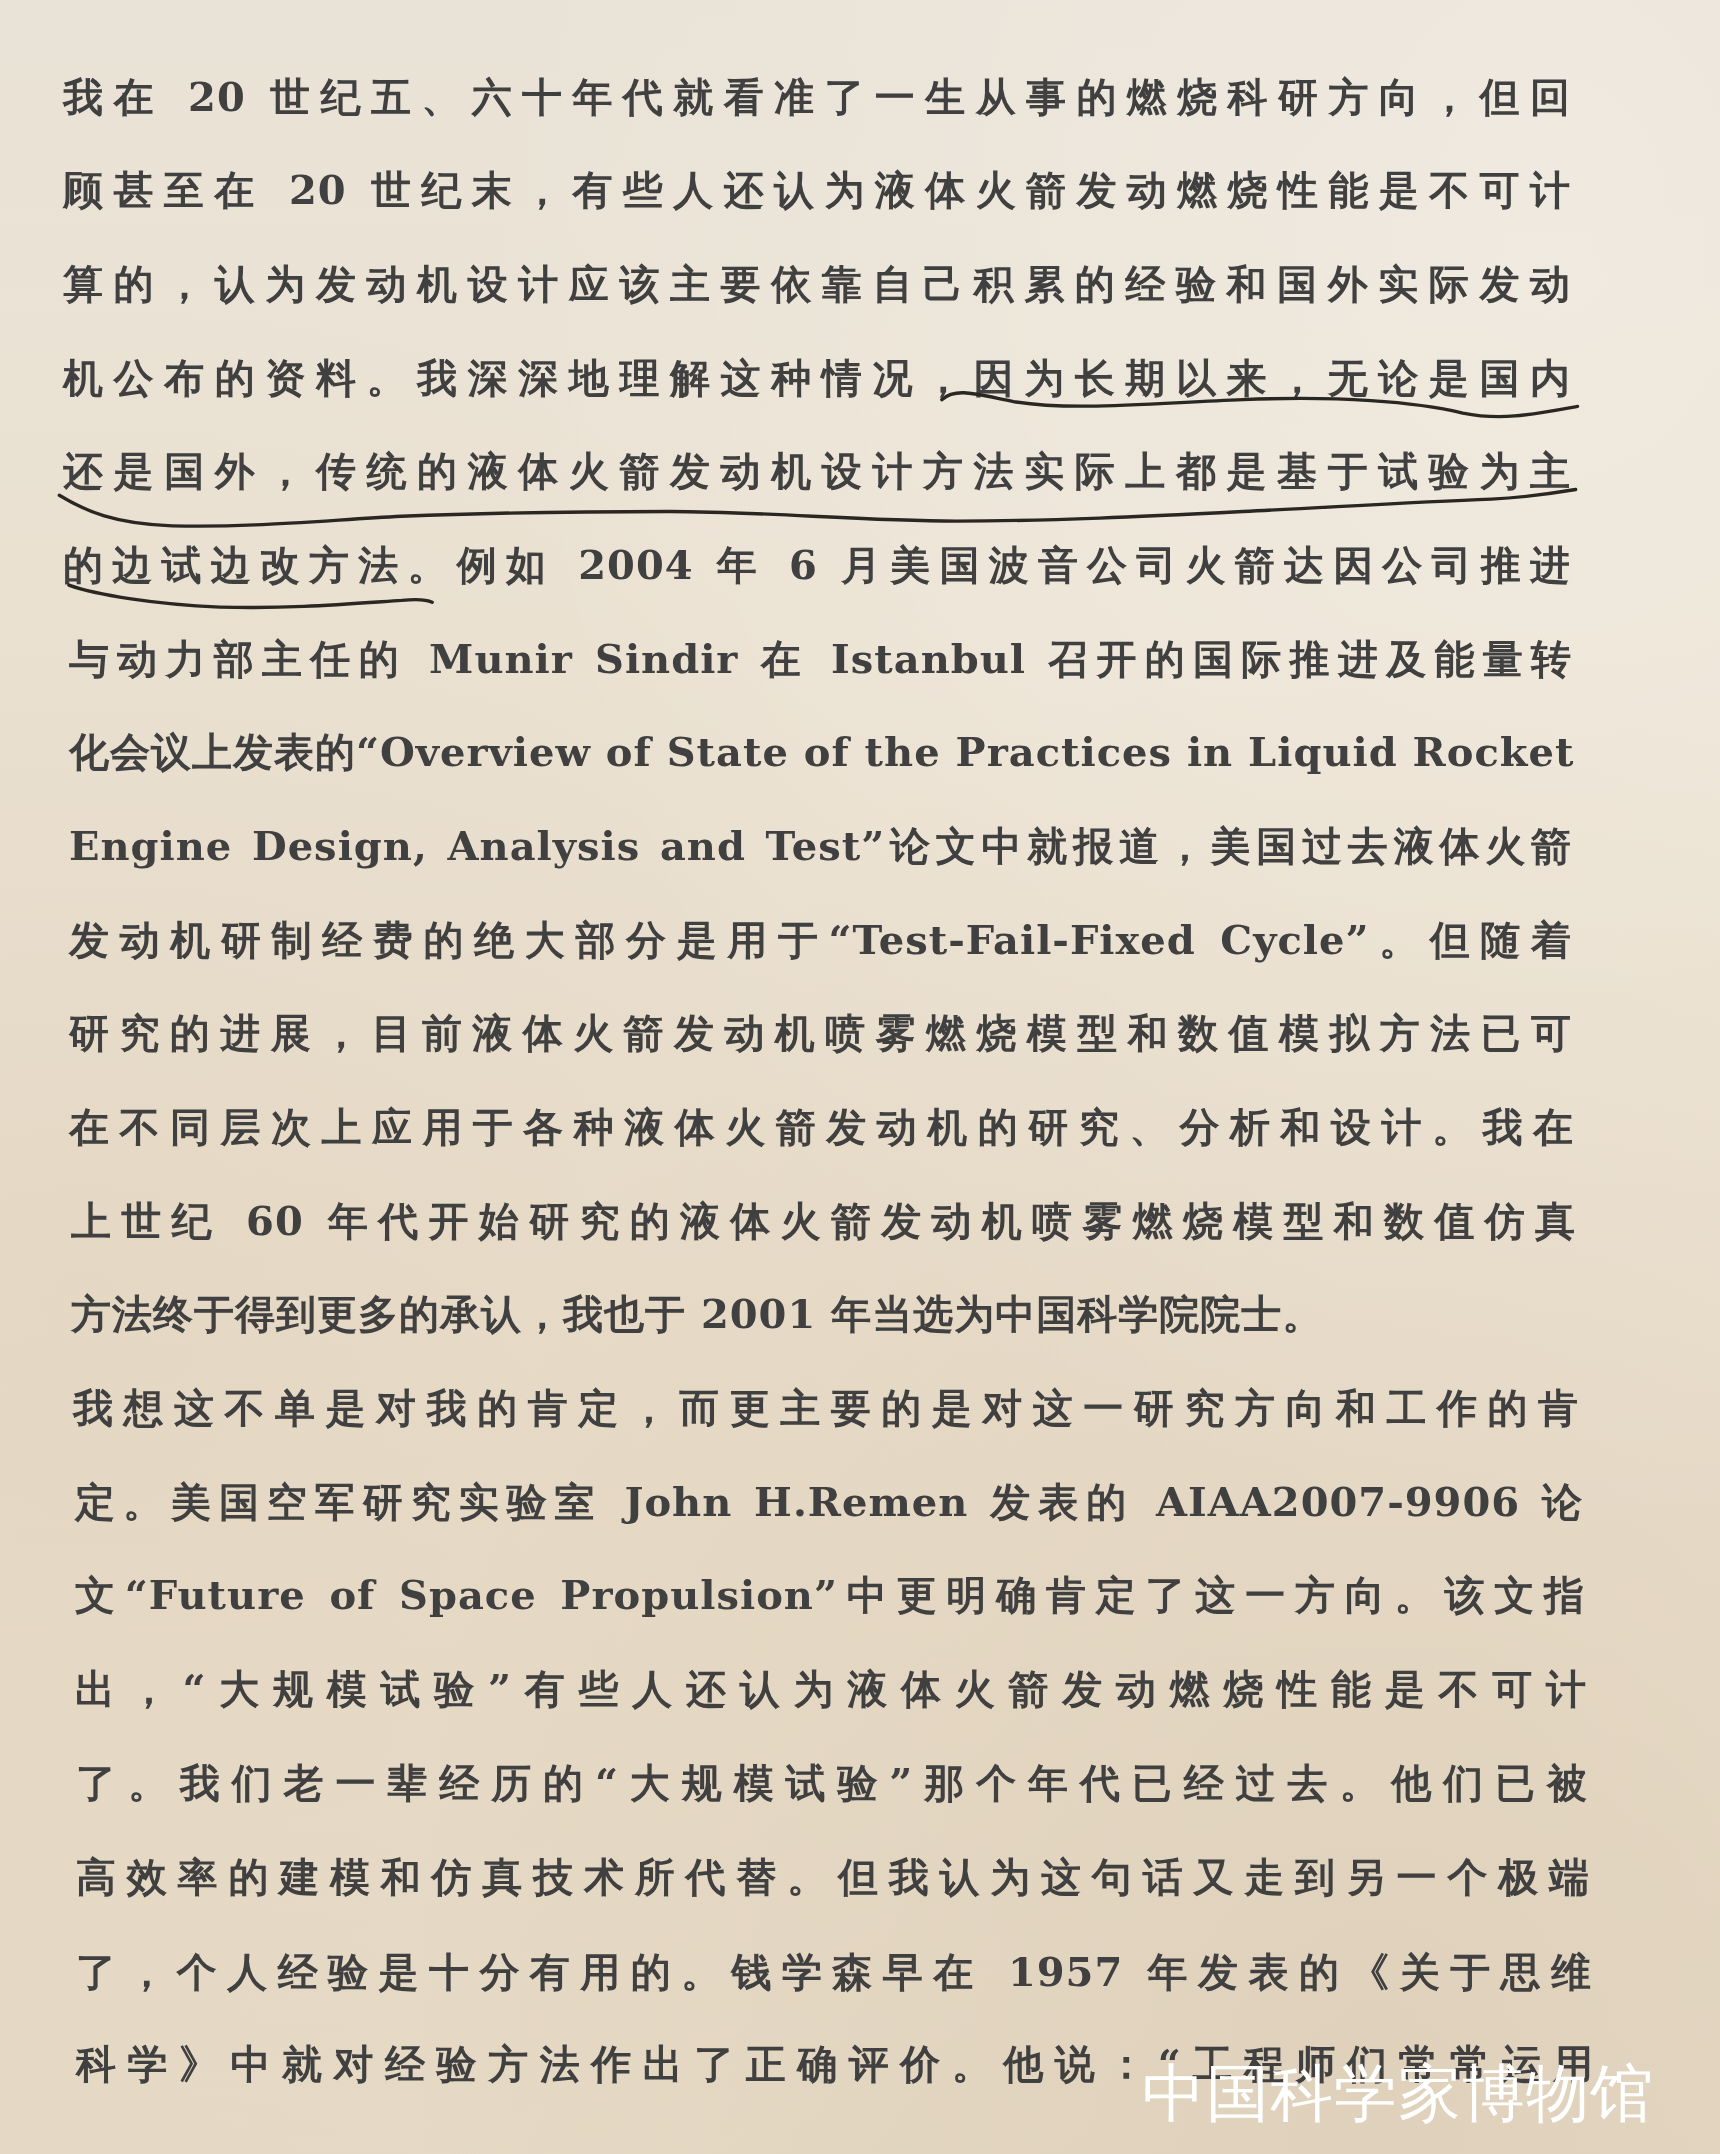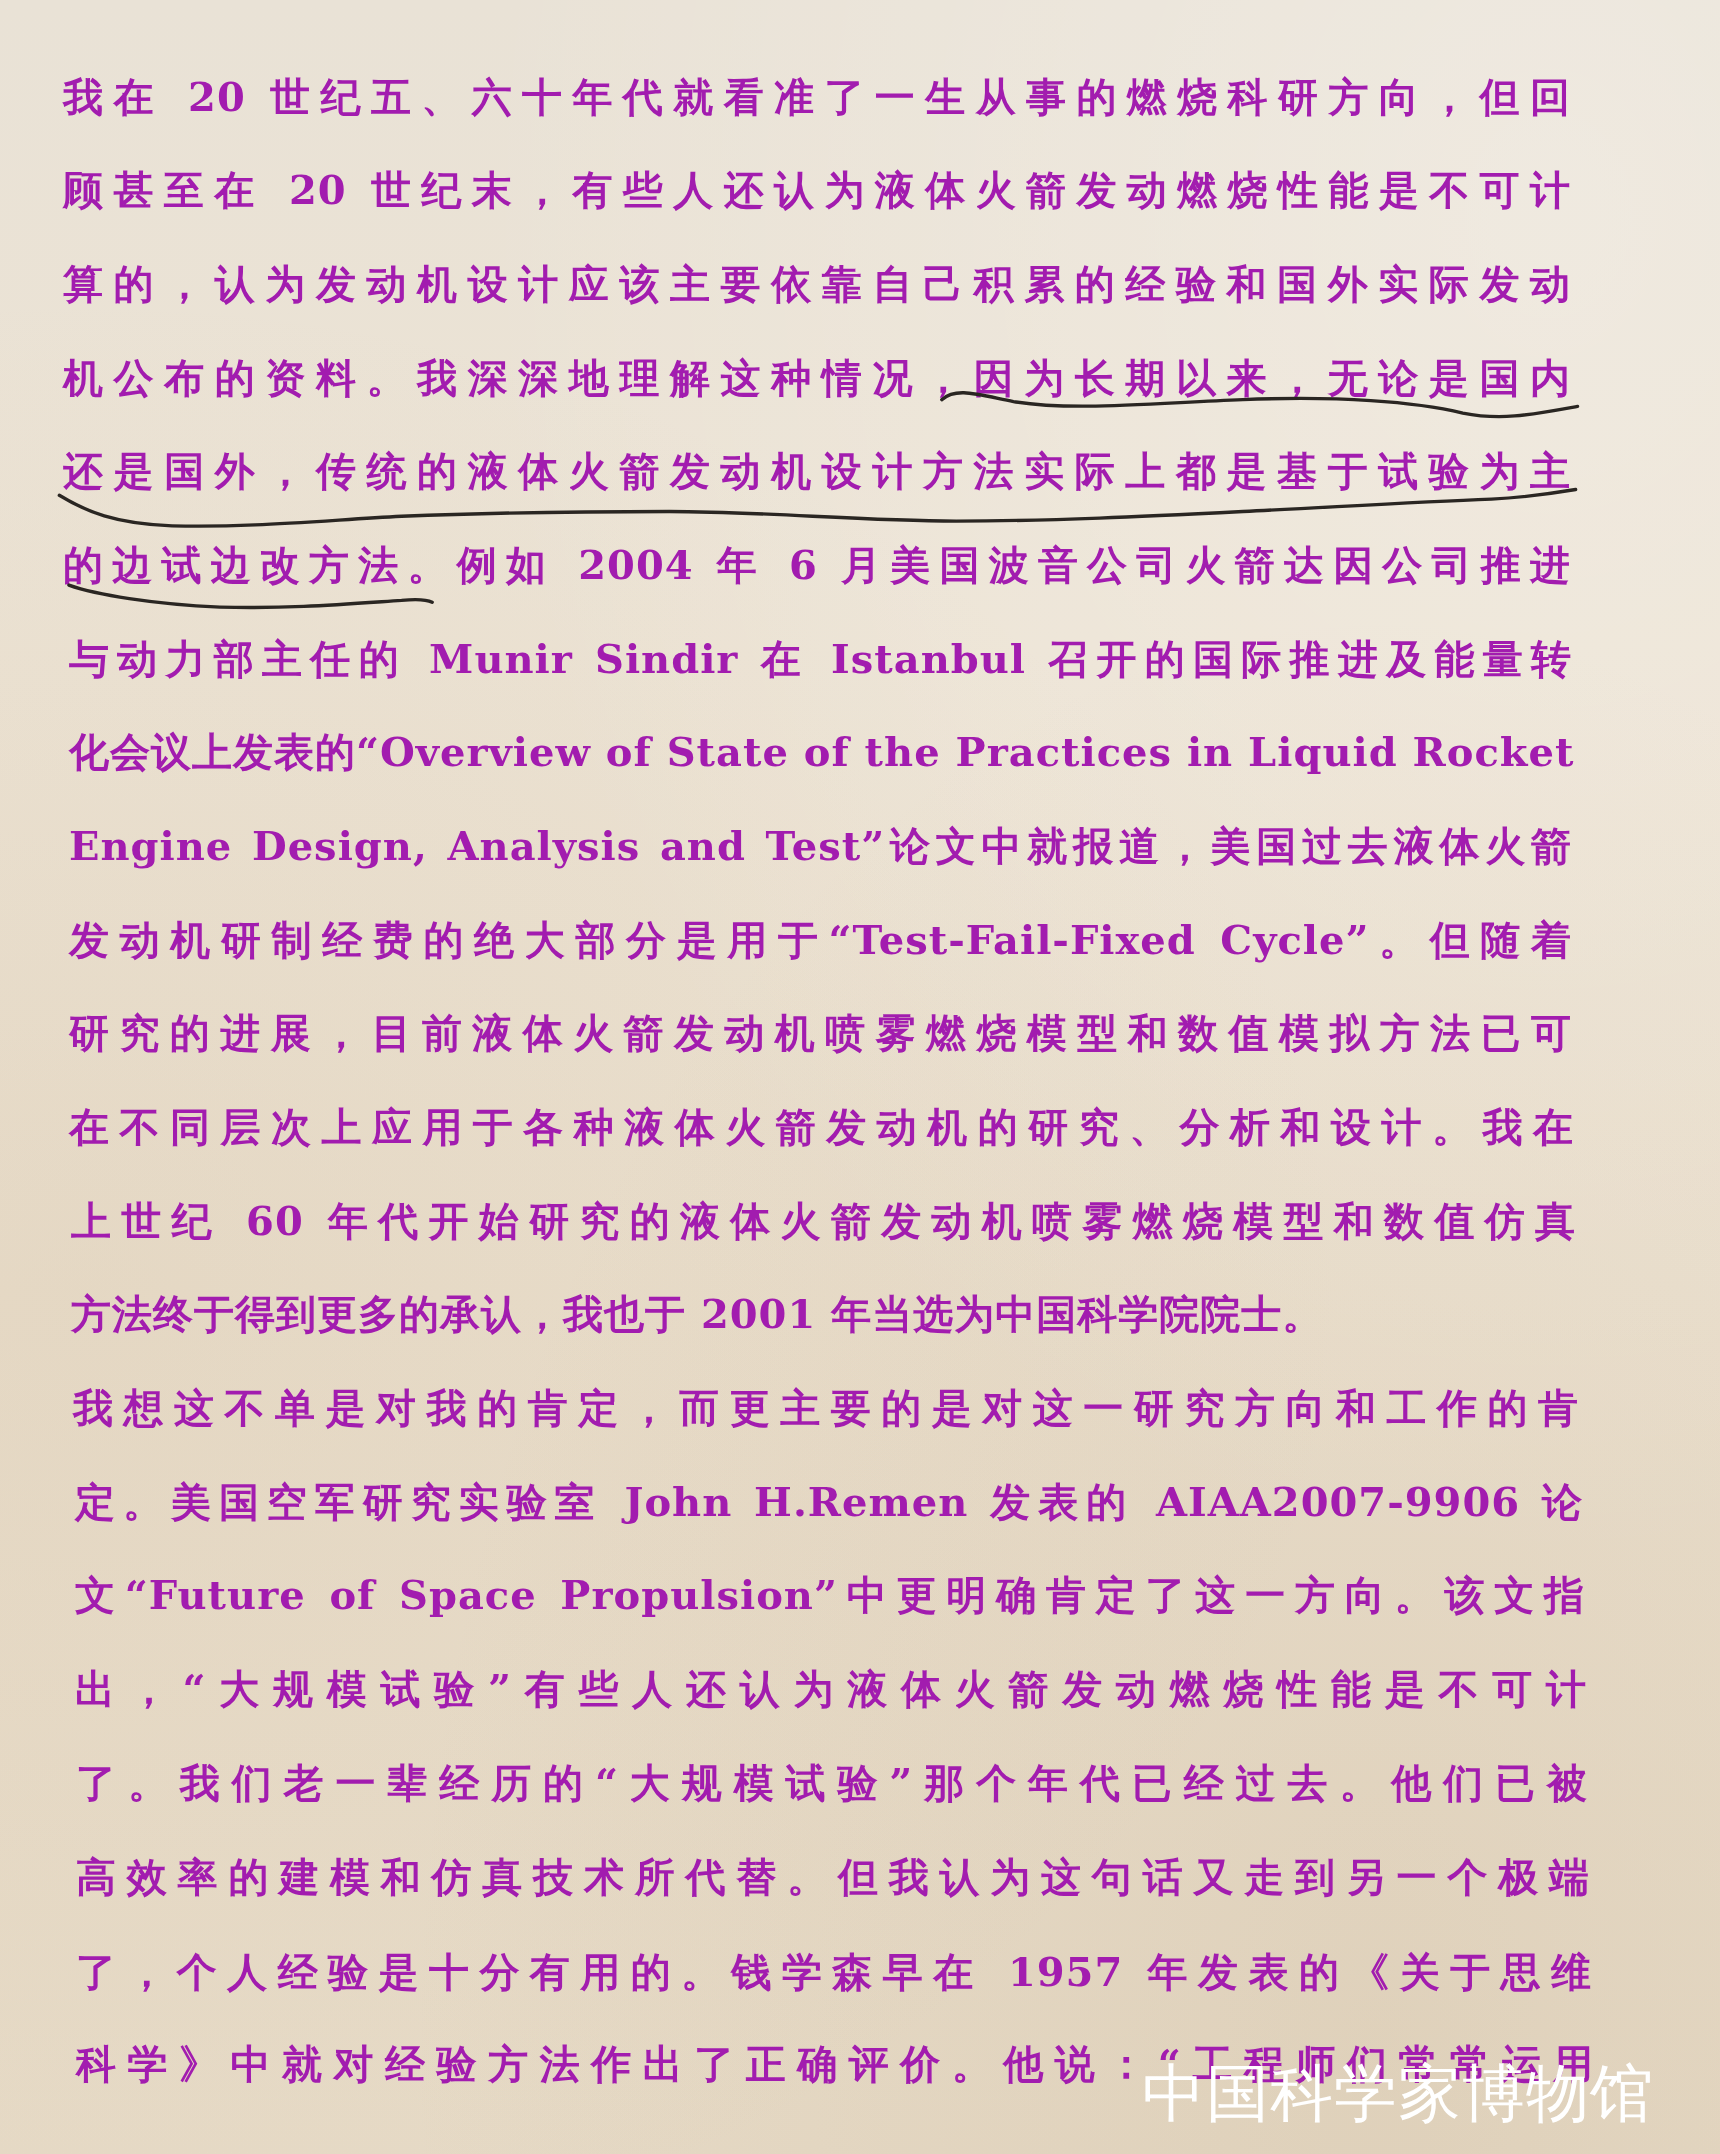"我在 20 世纪五、六十年代就看准了一生从事的燃烧科研方向，但回" .line { color: #a21caf -> #404040 }
